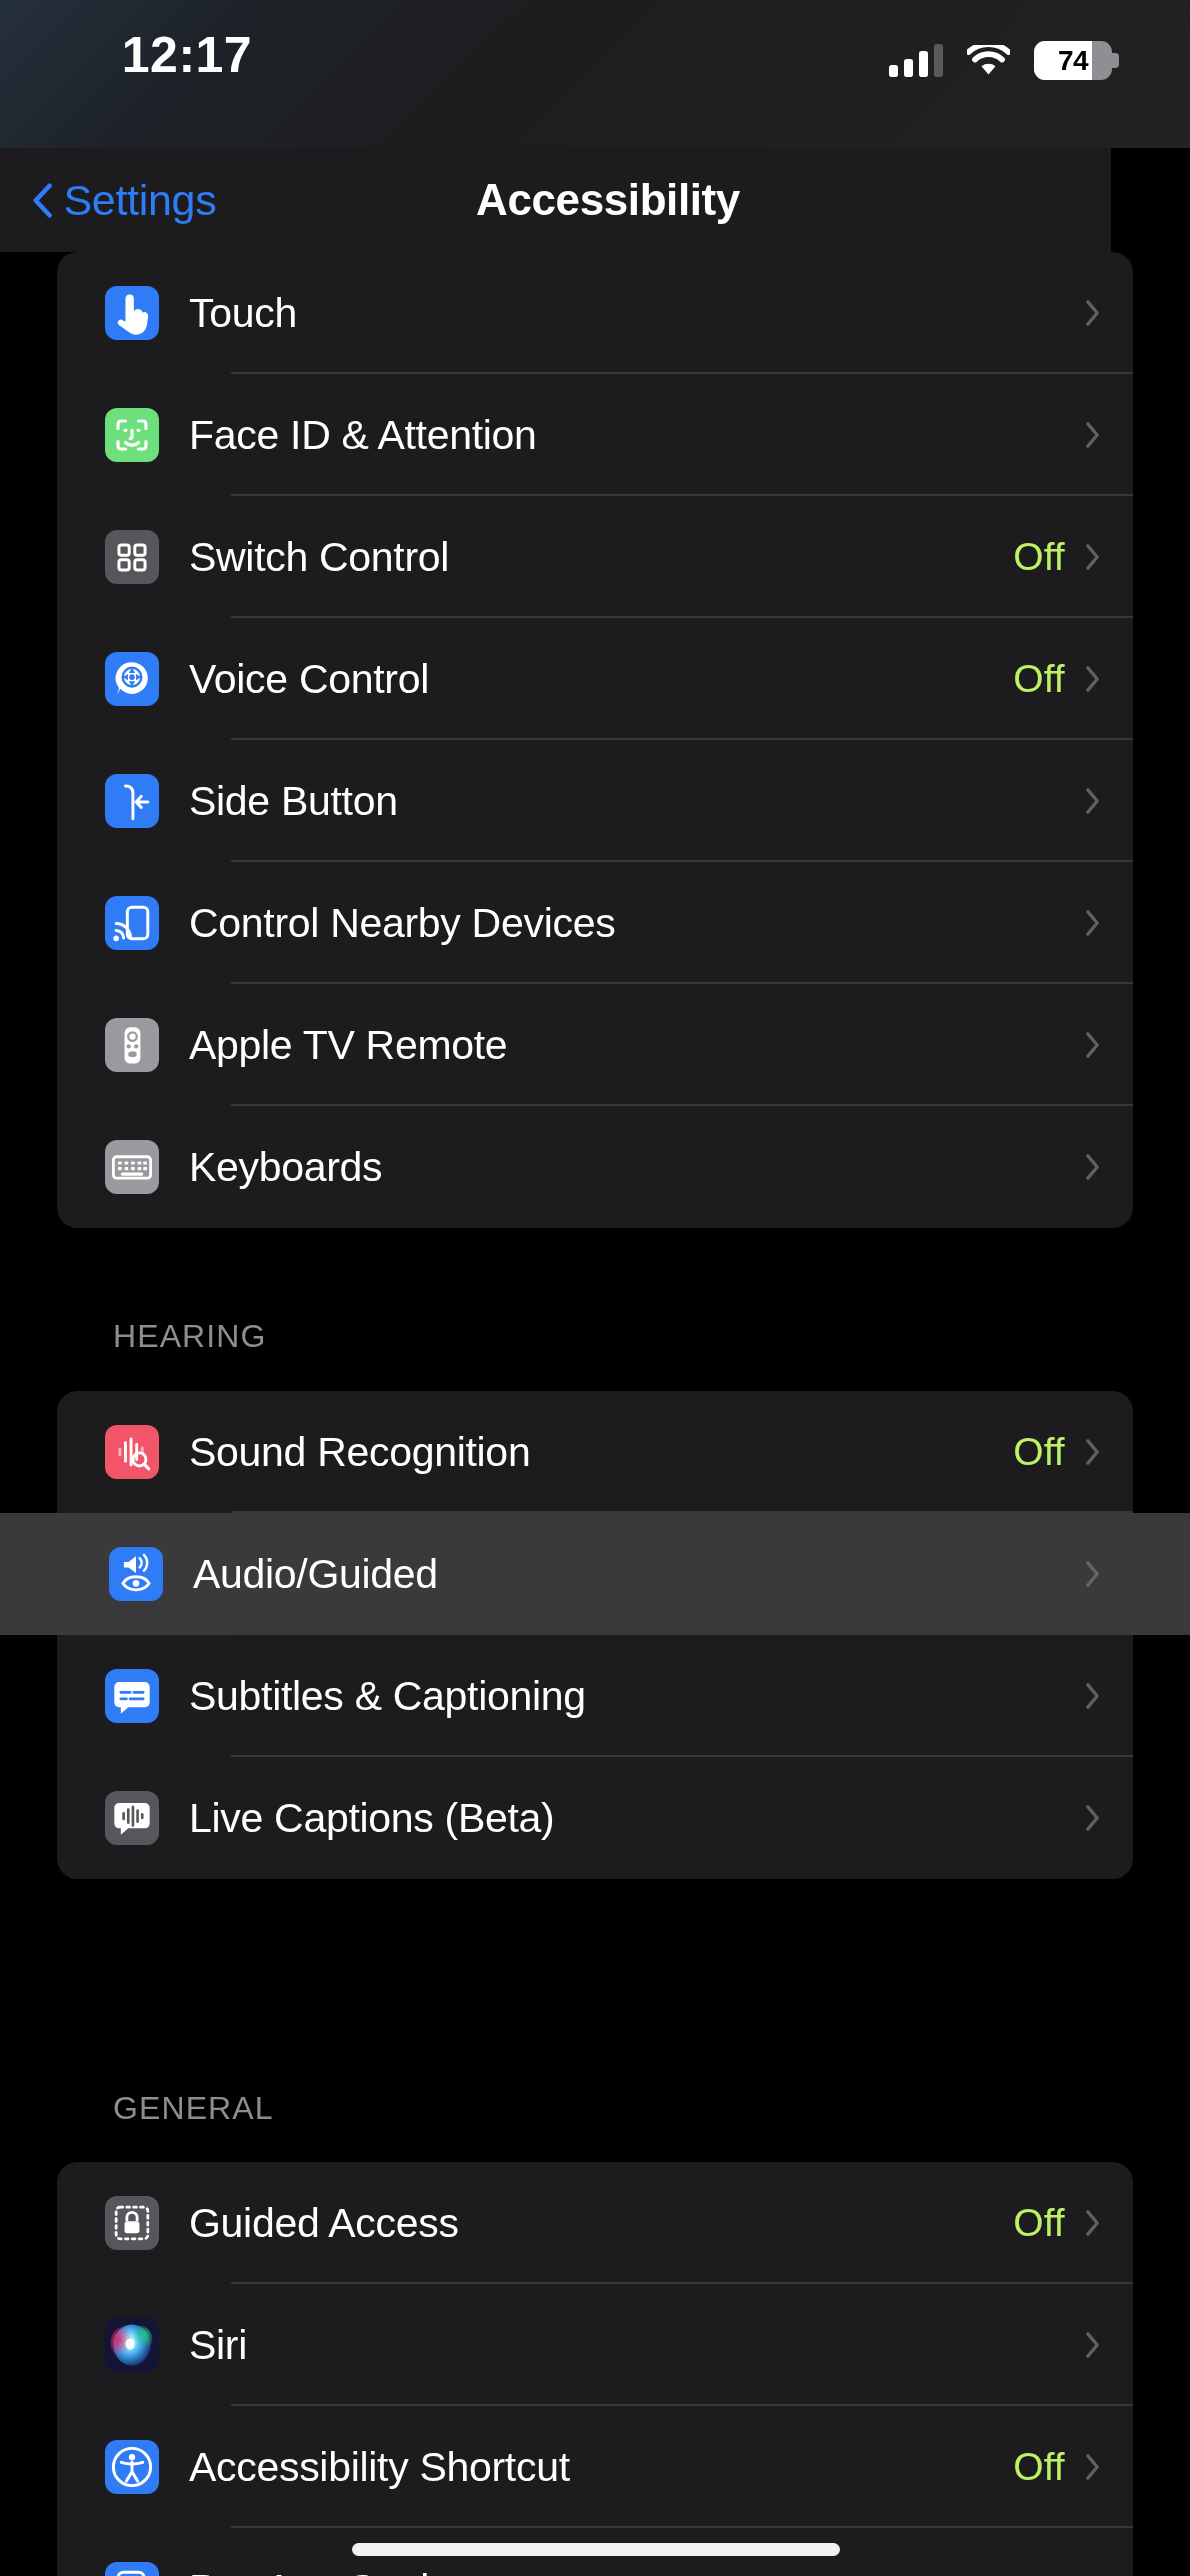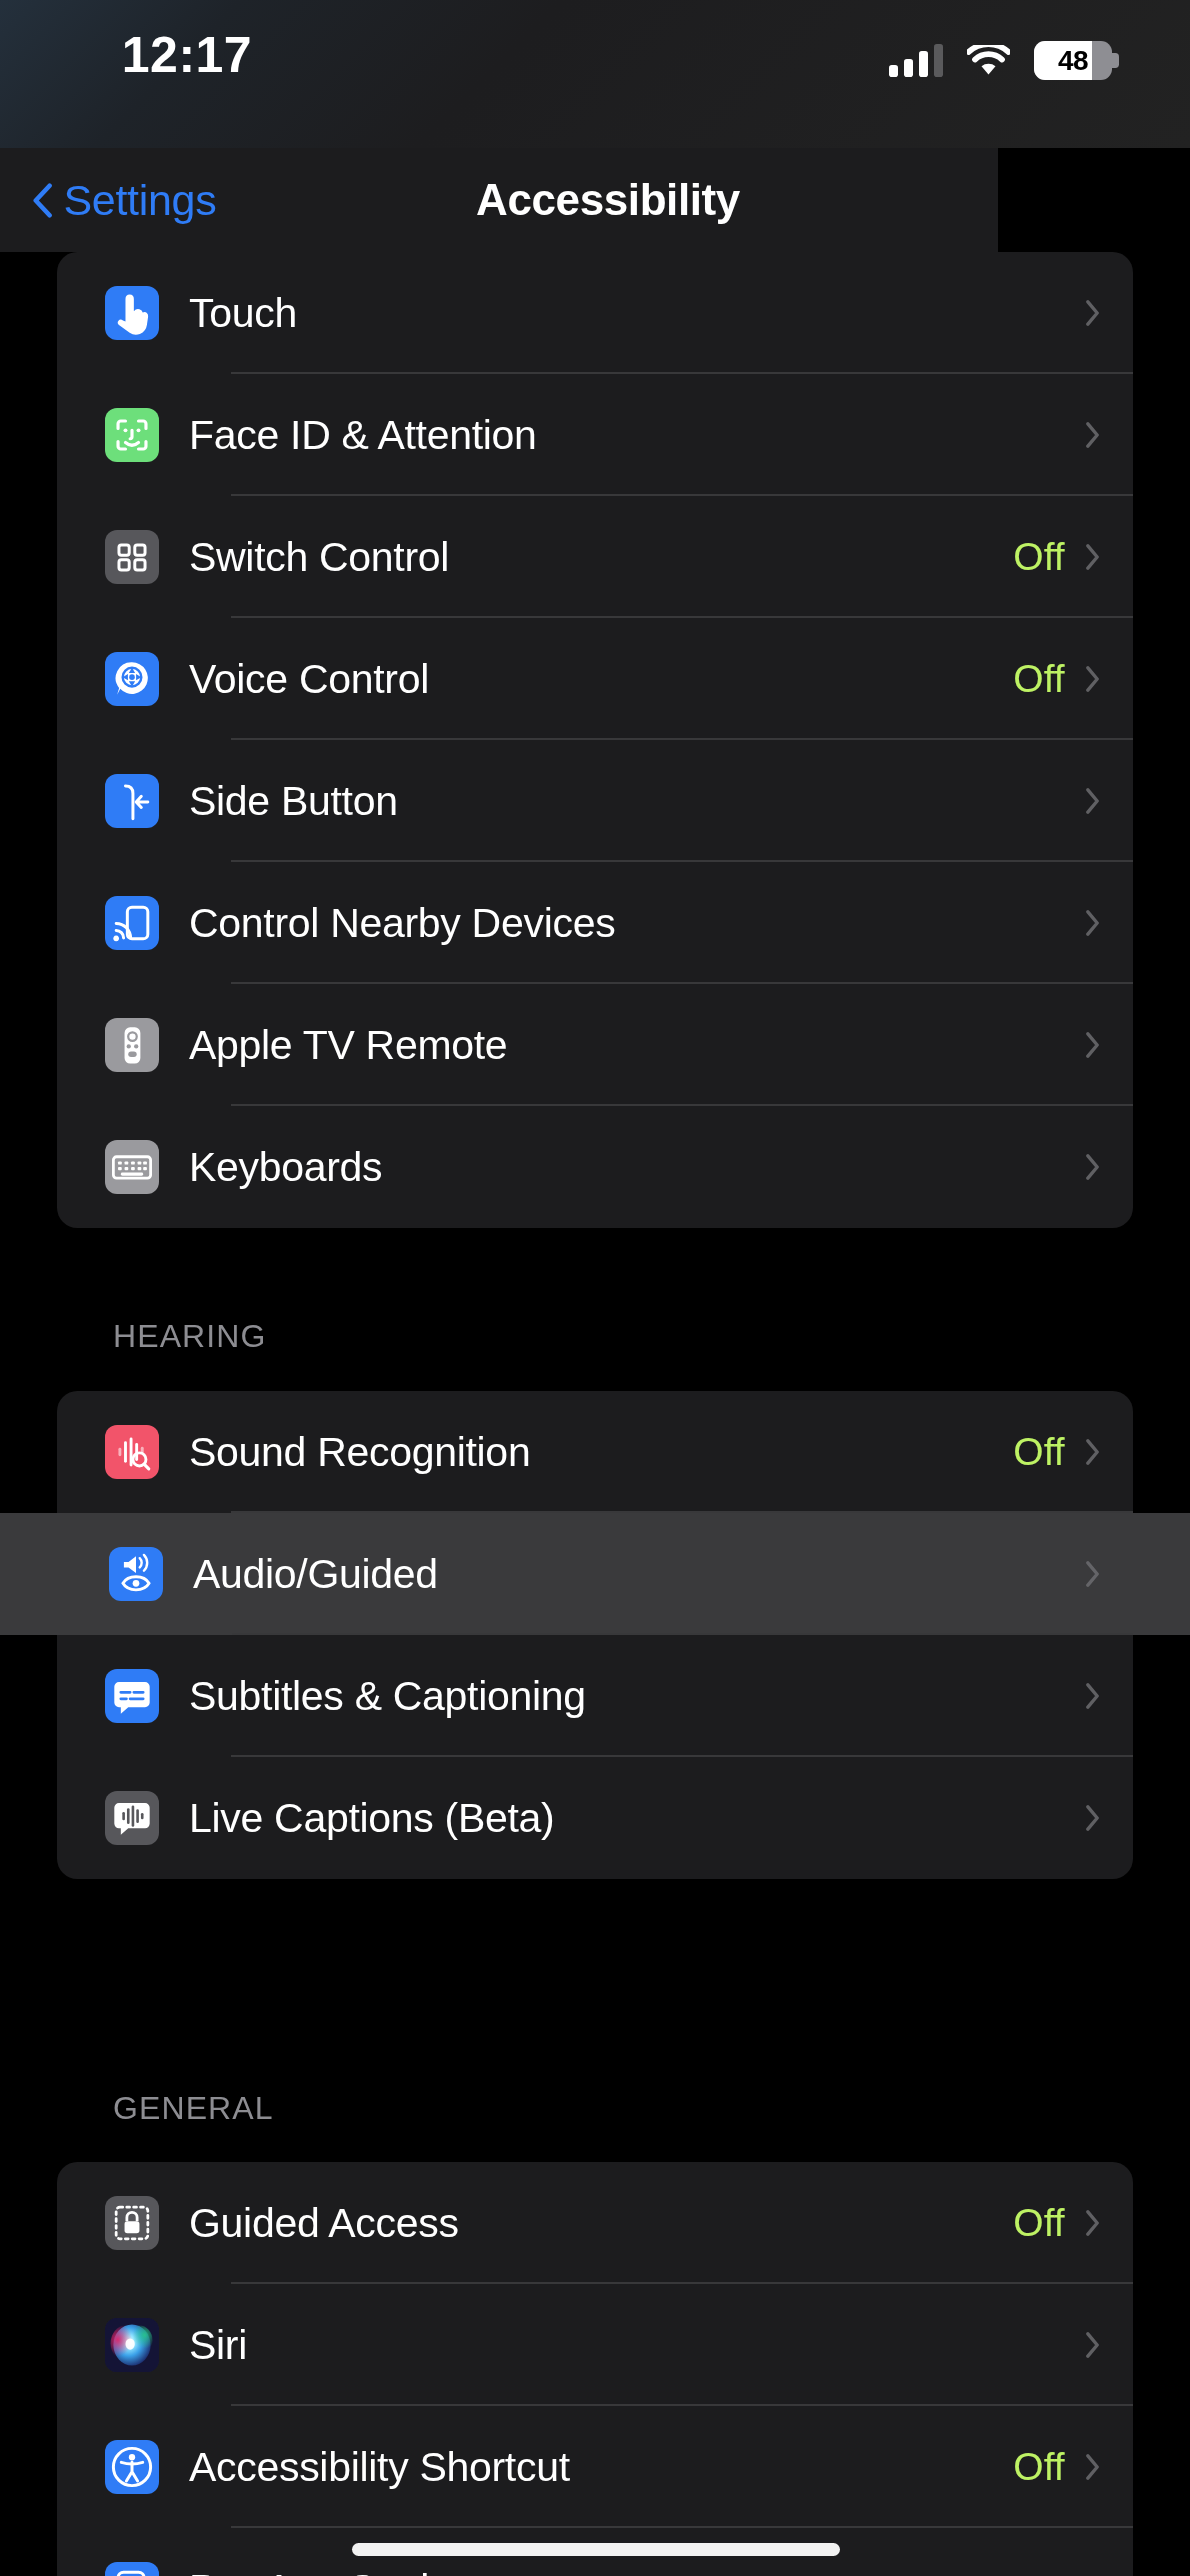"48" div.batt-num { text: 48 -> 74 }
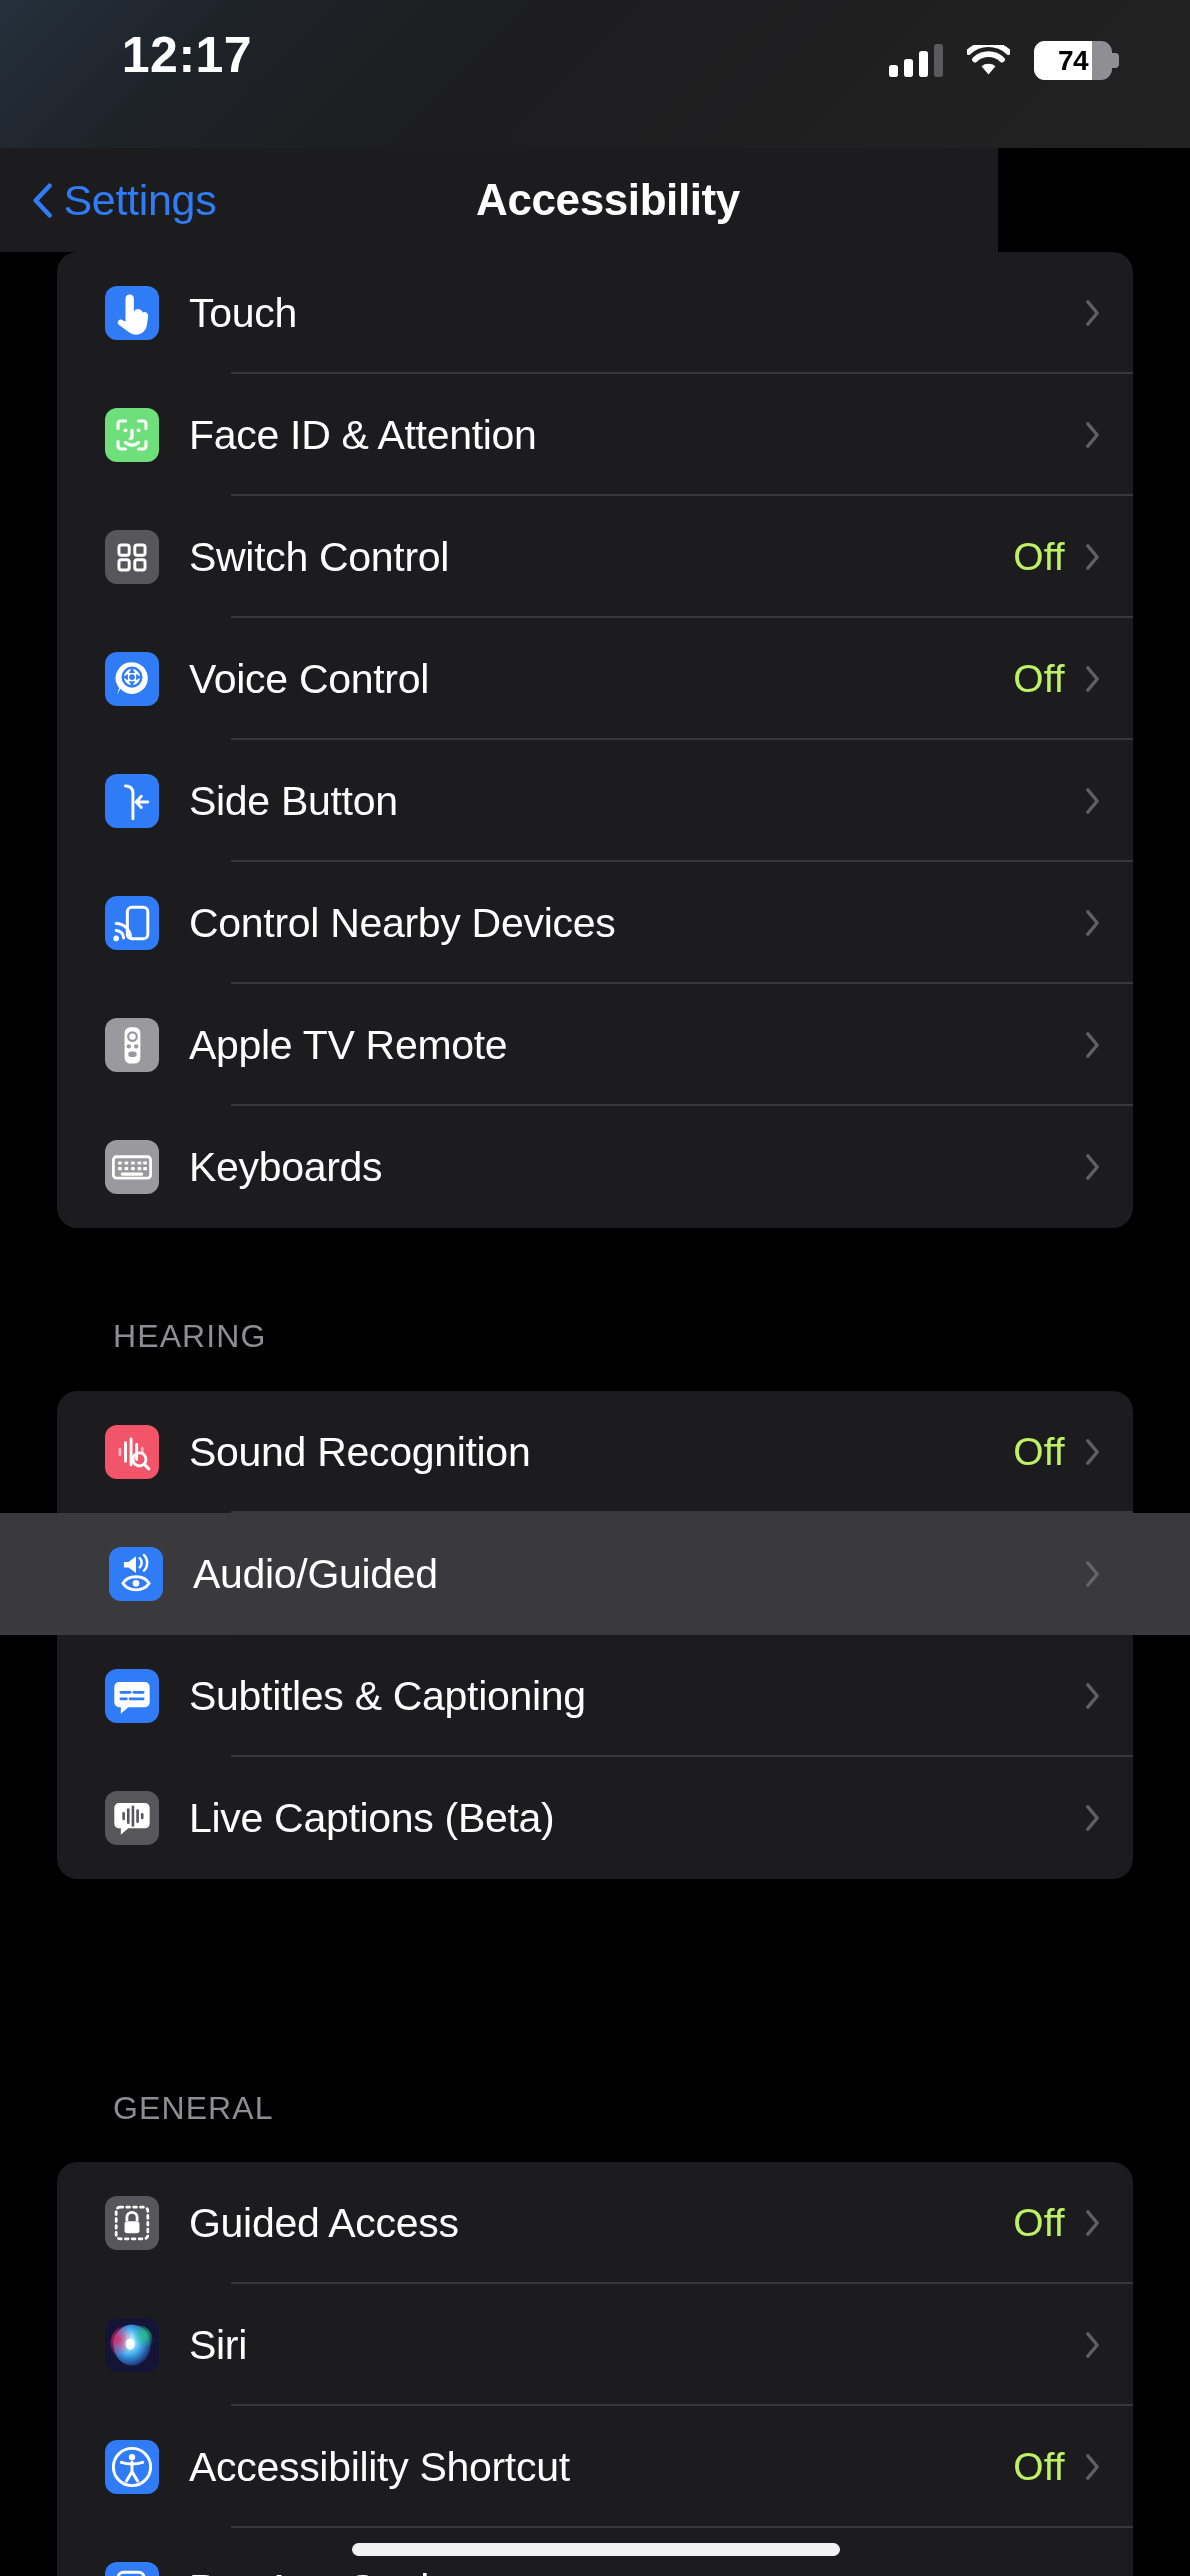"Settings" .navbar { width: 998px -> 1111px }
